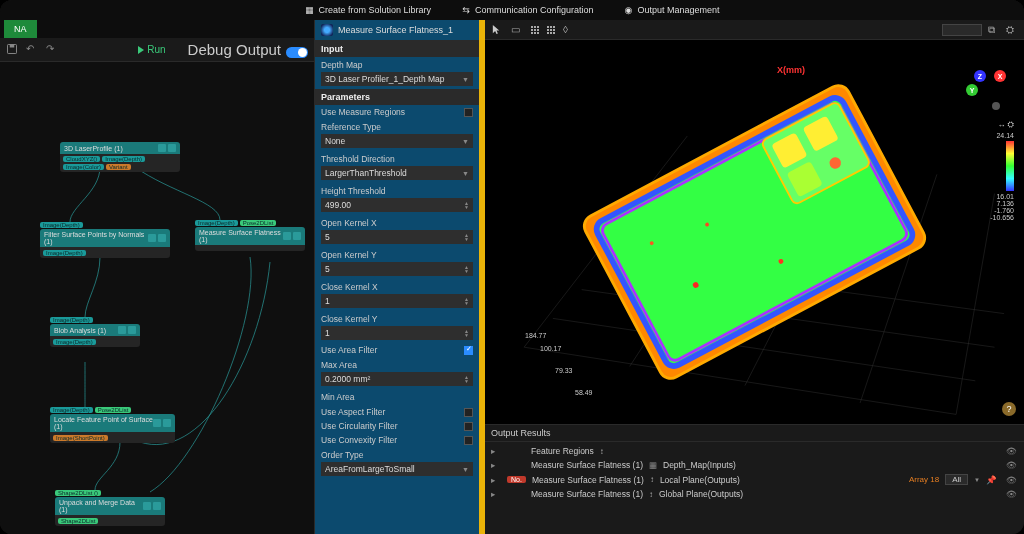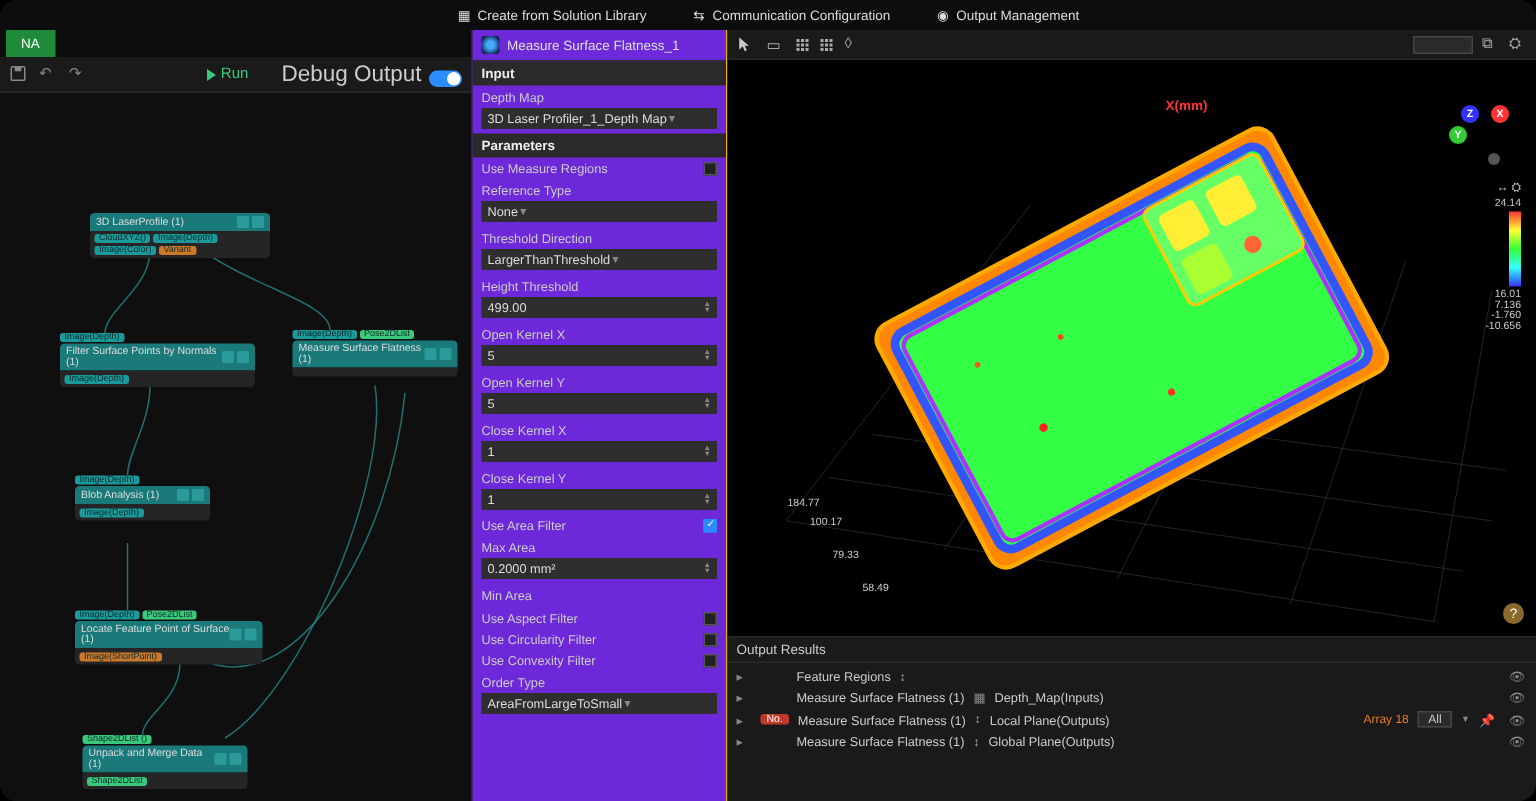"Measure Surface Flatness_1" .mid-panel { background: #6d28d9 -> #0c4a6e; border-right: 1px solid #eab308 -> 6px solid #eab308 }
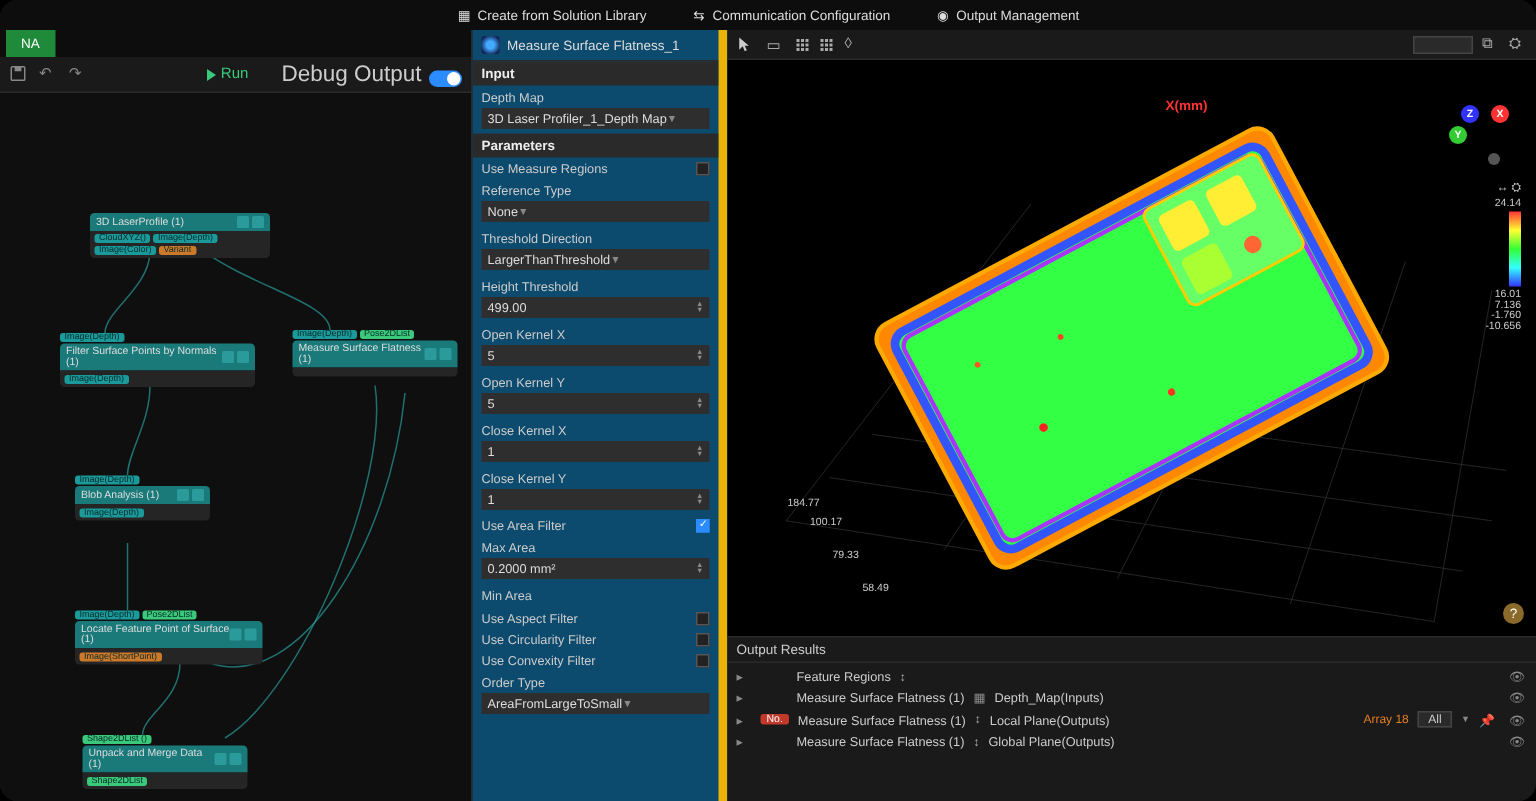"3D Laser Profiler_1_Depth Map" .input-box { justify-content: flex-start -> space-between }
